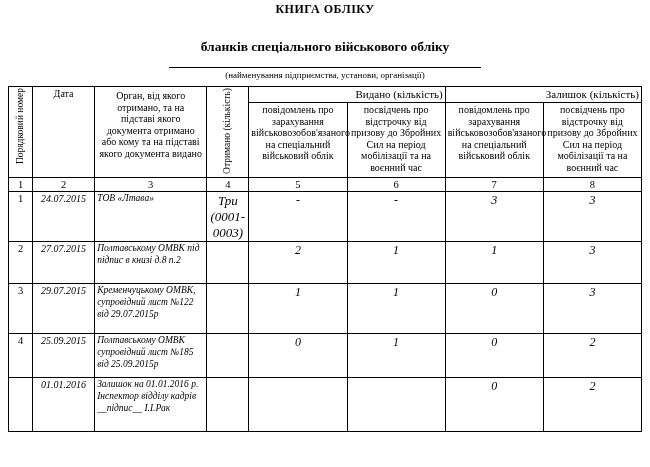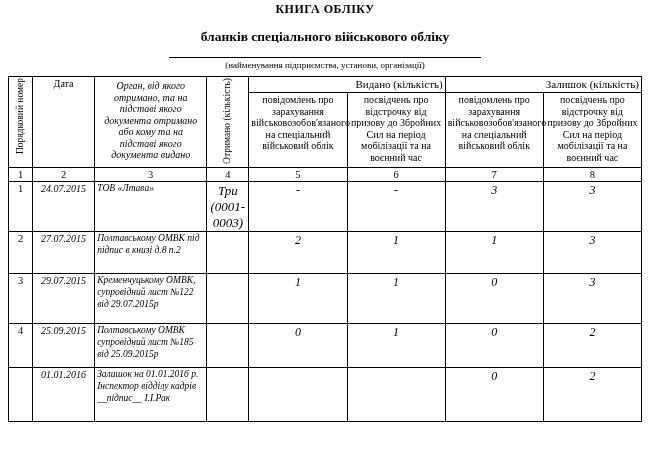"бланків спеціального військового обліку" .doc-subtitle { margin-top: 12px -> 22px }
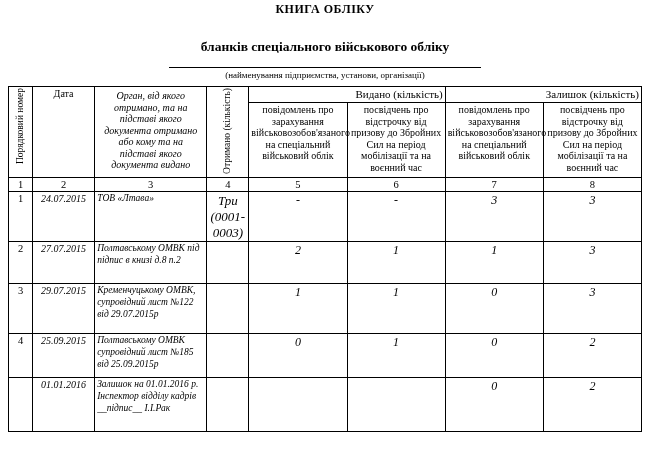"Орган, від якого отримано, та" td.h-center { font-style: italic -> none }
